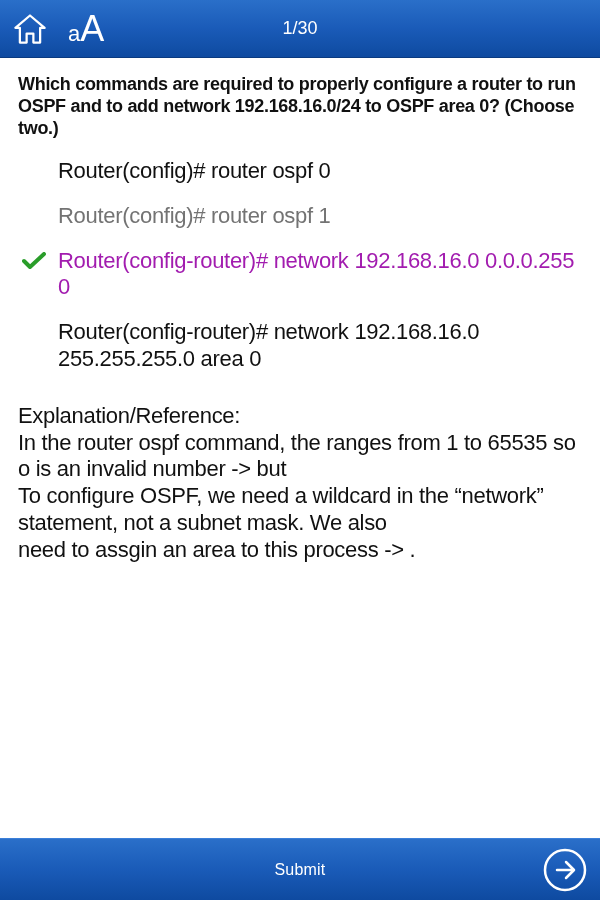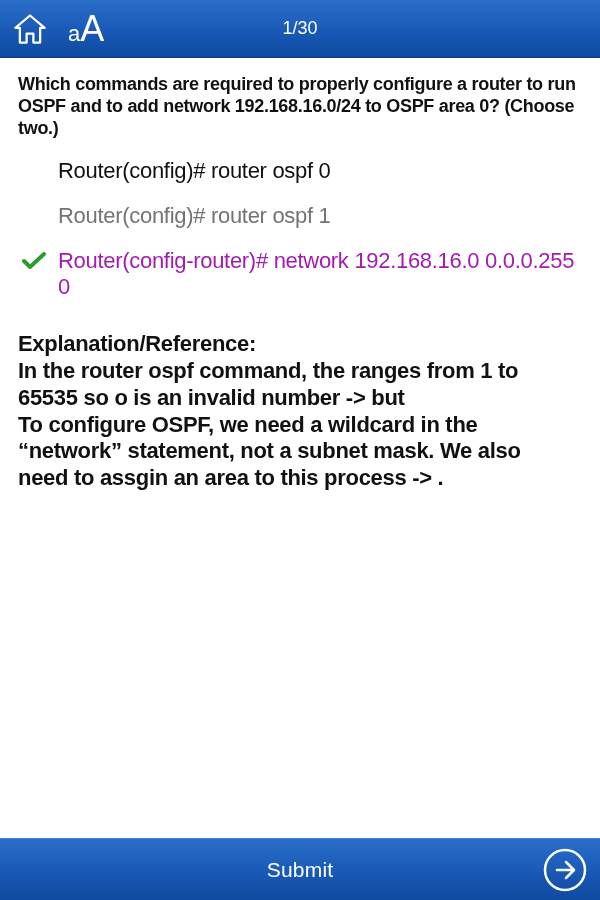"Router(config-router)# network 192.168.16.0" div.answer { html: none -> <div><span>Router(config-router)# network 192.168.16.0 255.255.255.0 area 0</span></div> }
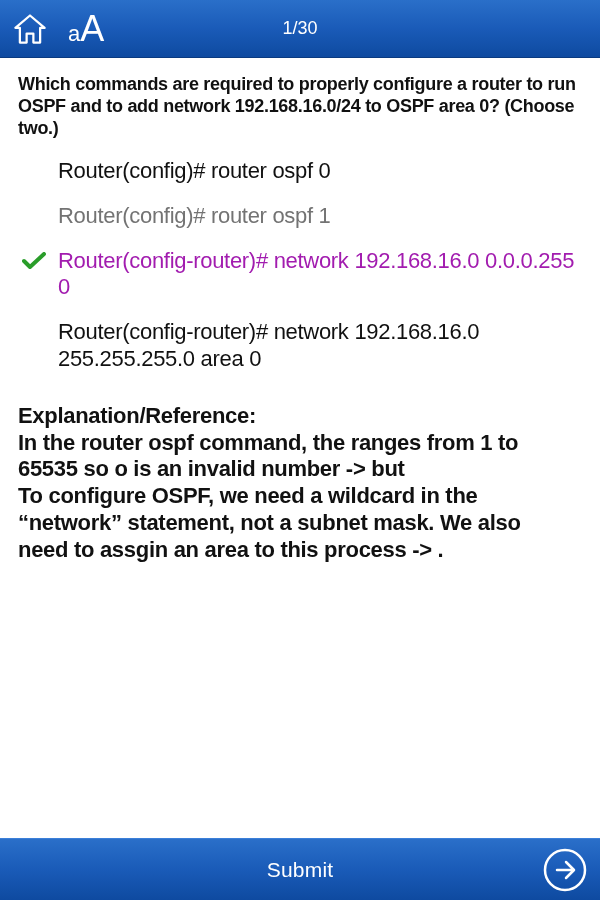"Explanation/Reference:" .explanation { font-weight: bold -> none }
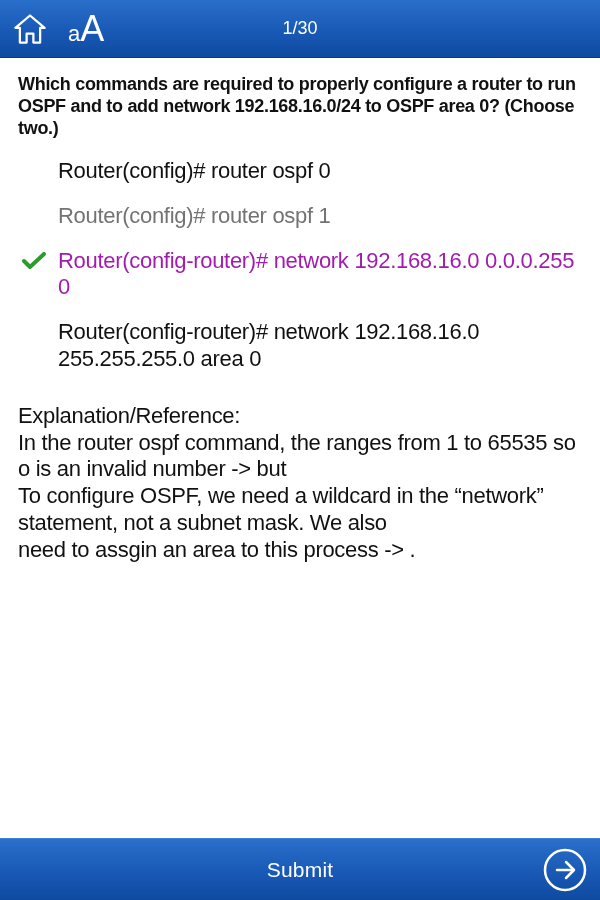"Submit" .submit-label { font-size: 21px -> 16px }
